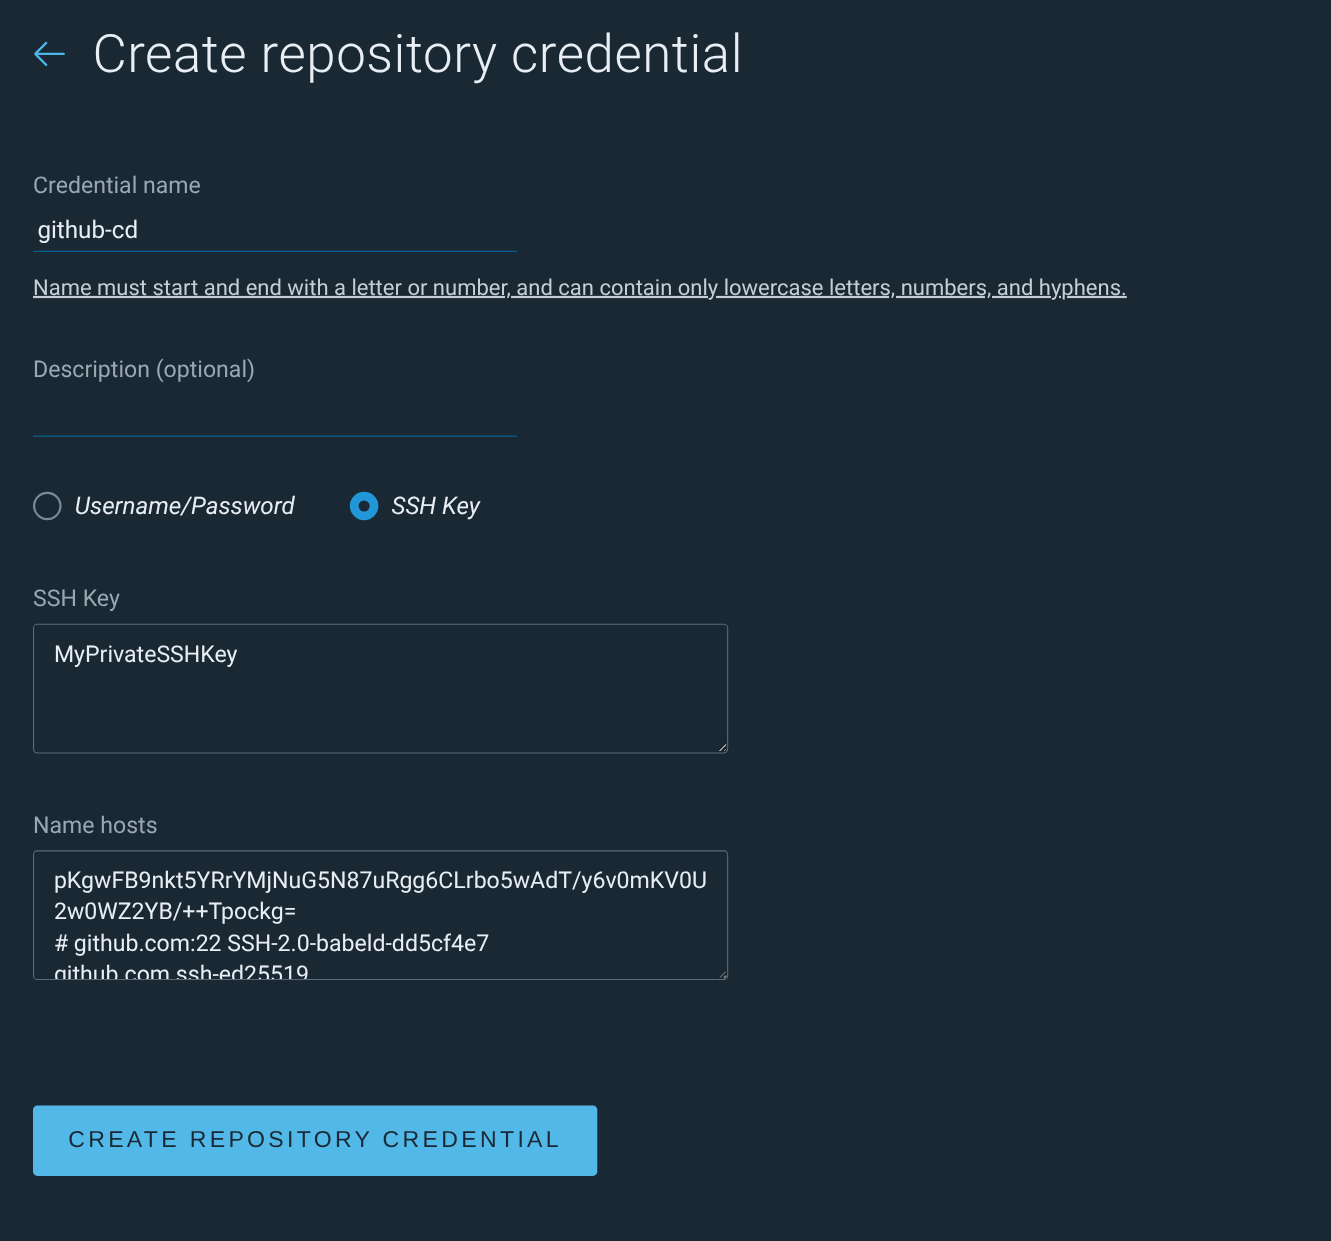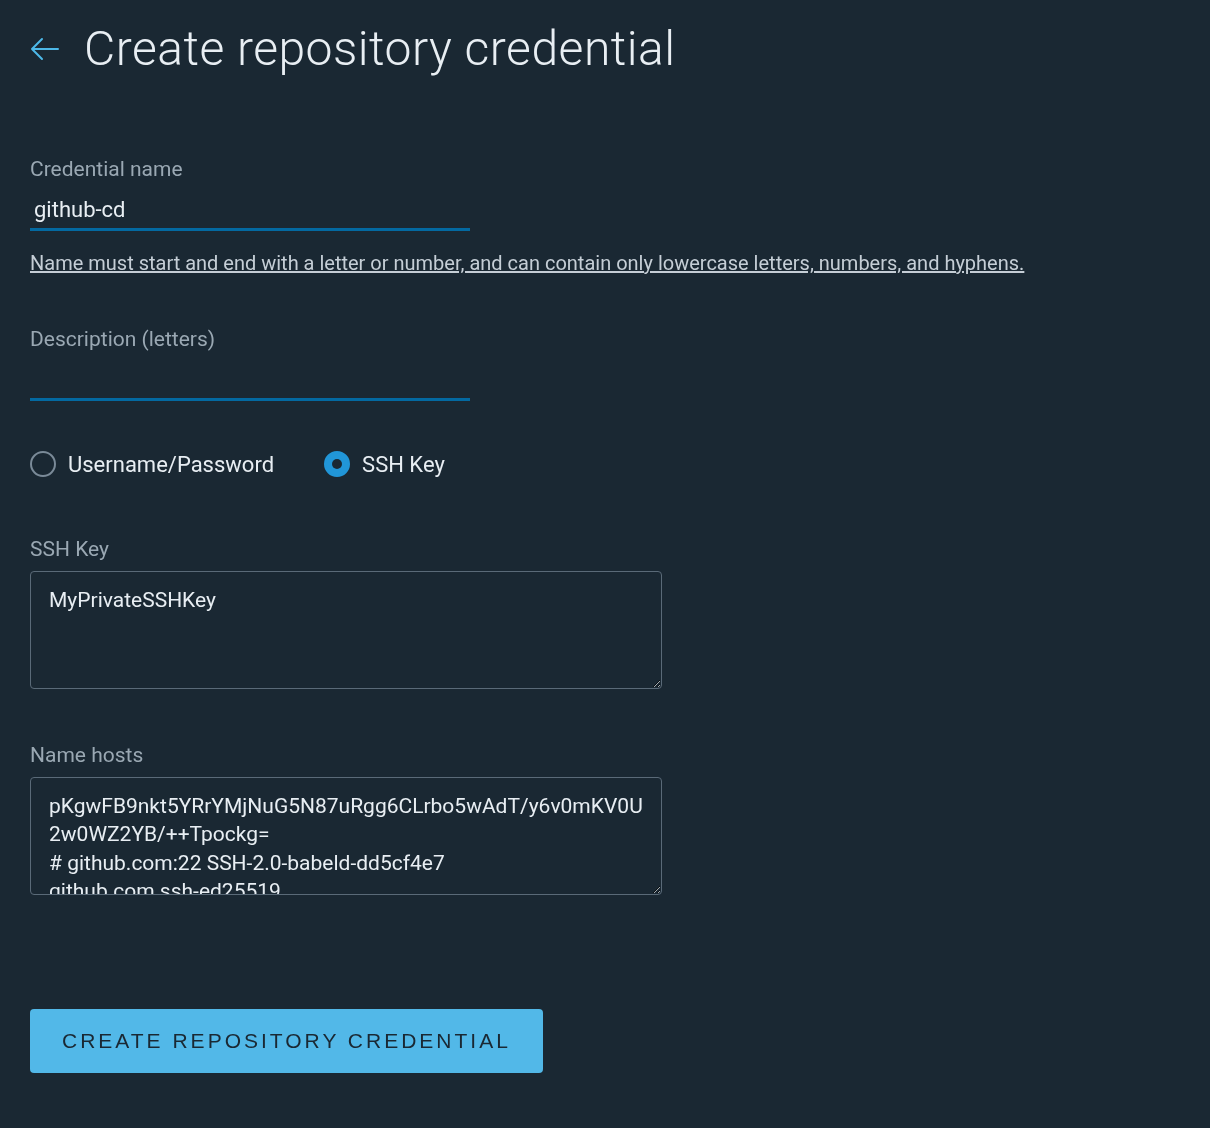"github-cd" .text-input { border-bottom: 3px solid #0369a1 -> 1px solid #0369a1 }
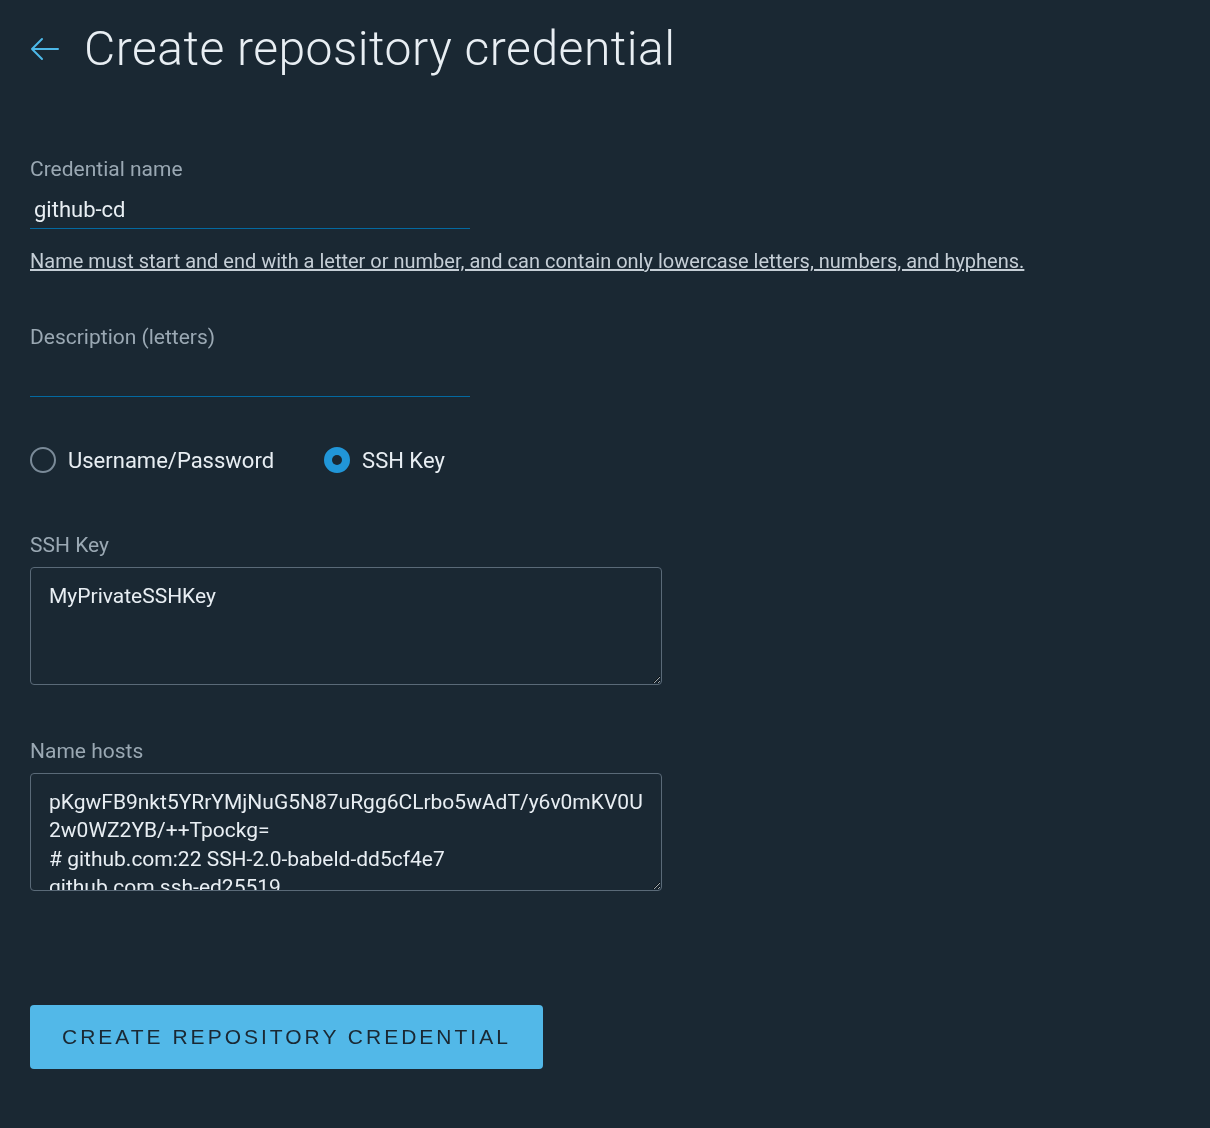"Description (letters)" label.form-label { text: letters -> optional }
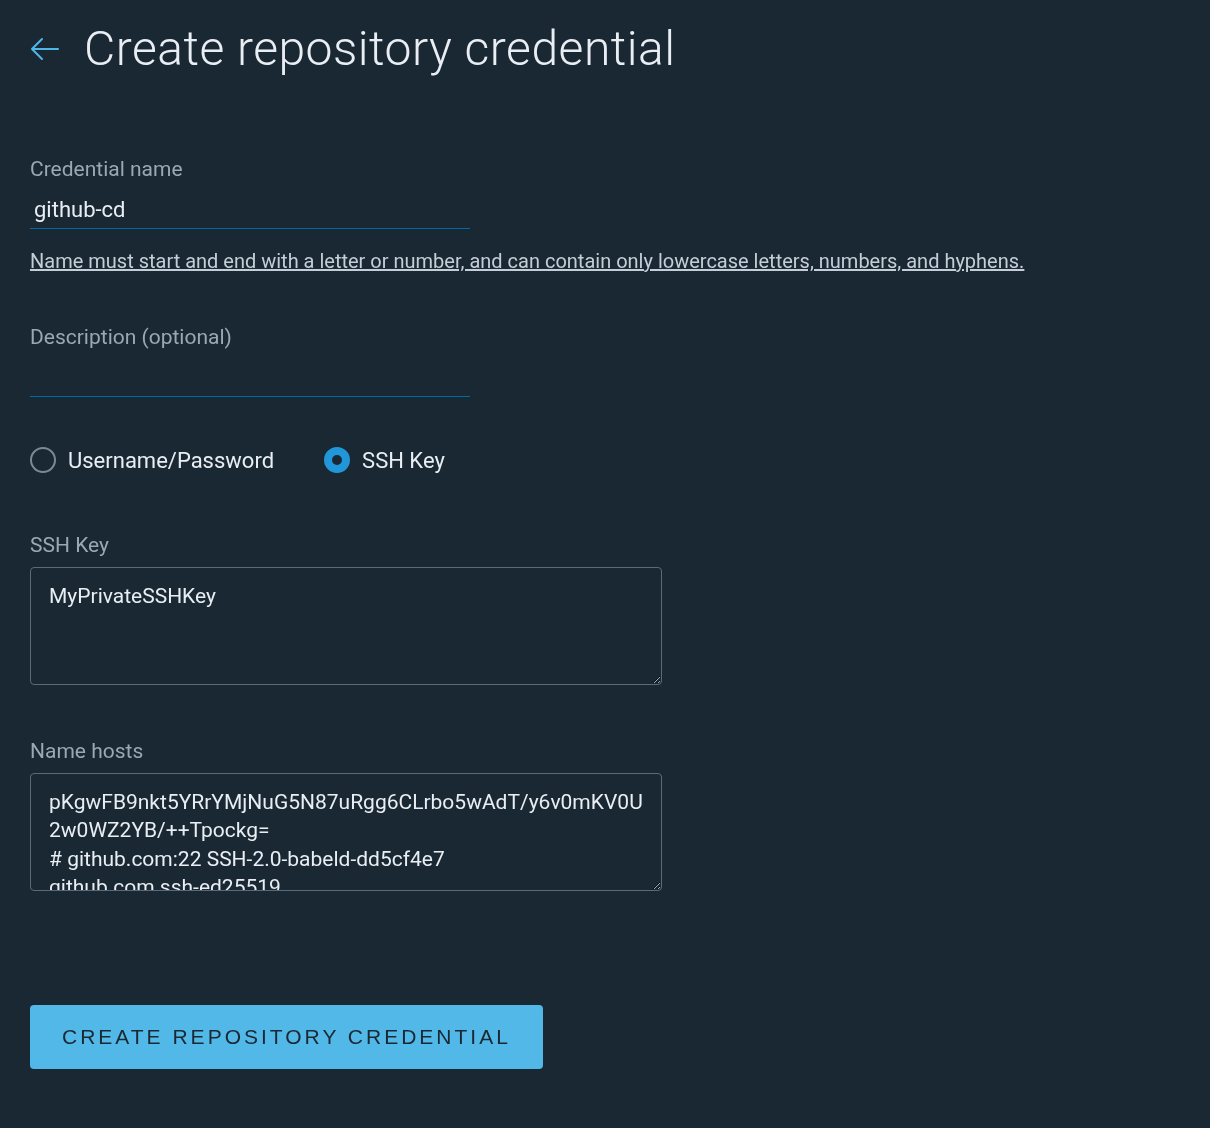"Username/Password" .radio-label { font-style: none -> italic }
